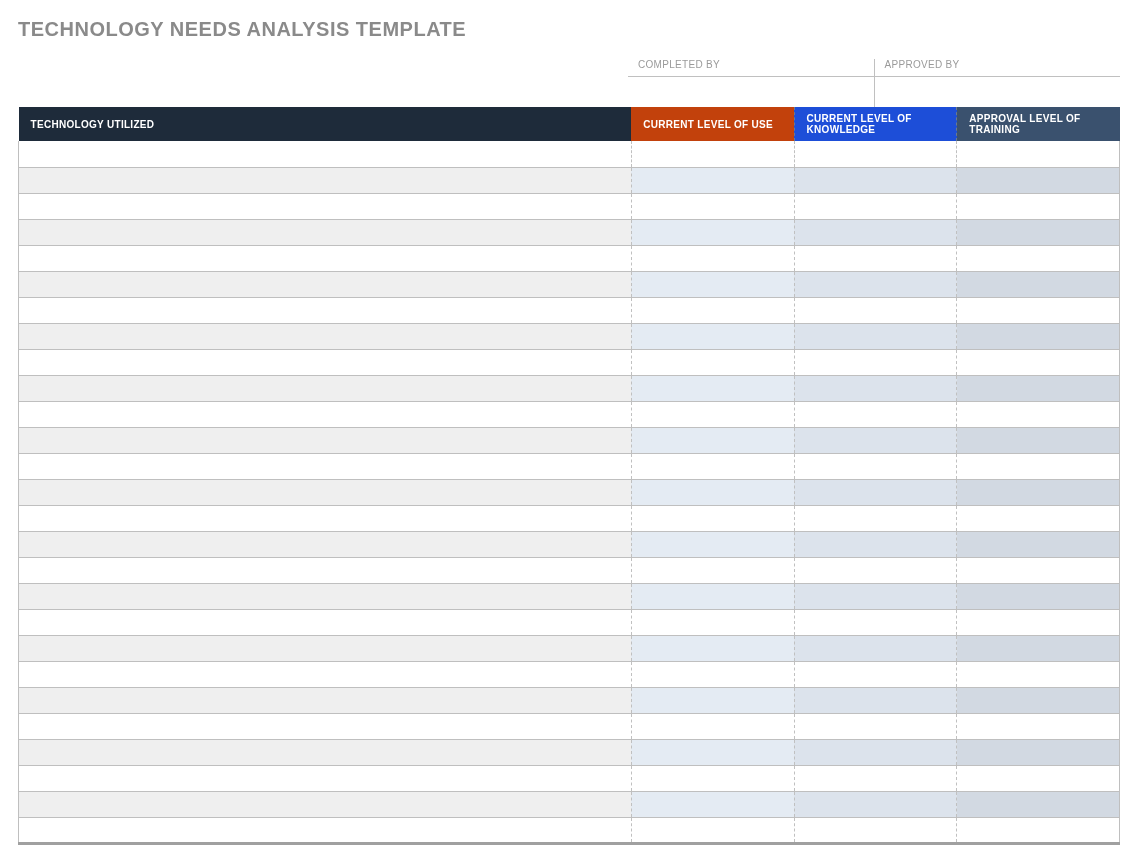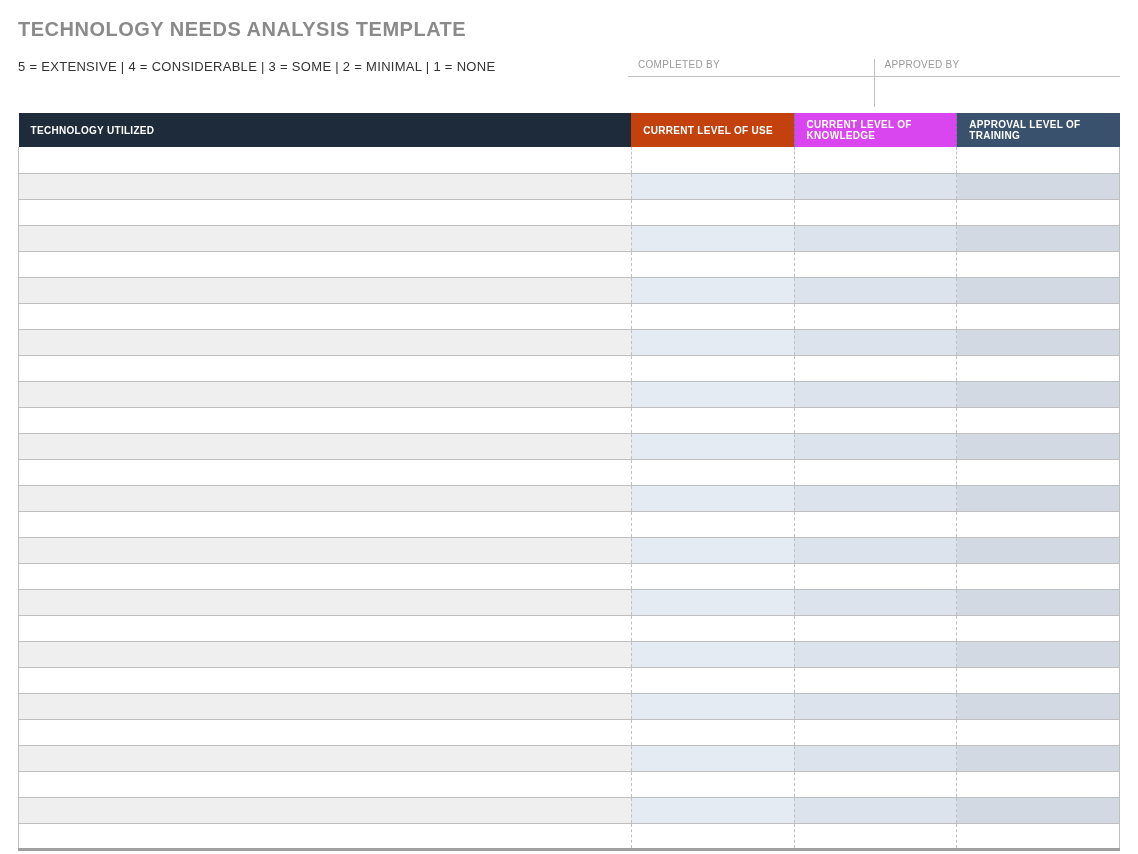"5 = EXTENSIVE | 4" div.scale-desc { html: <div>5 = EXTENSIVE | 4 = CONSIDERABLE | 3 = SOME | 2 = MINIMAL | 1 = NONE</div> -> none }
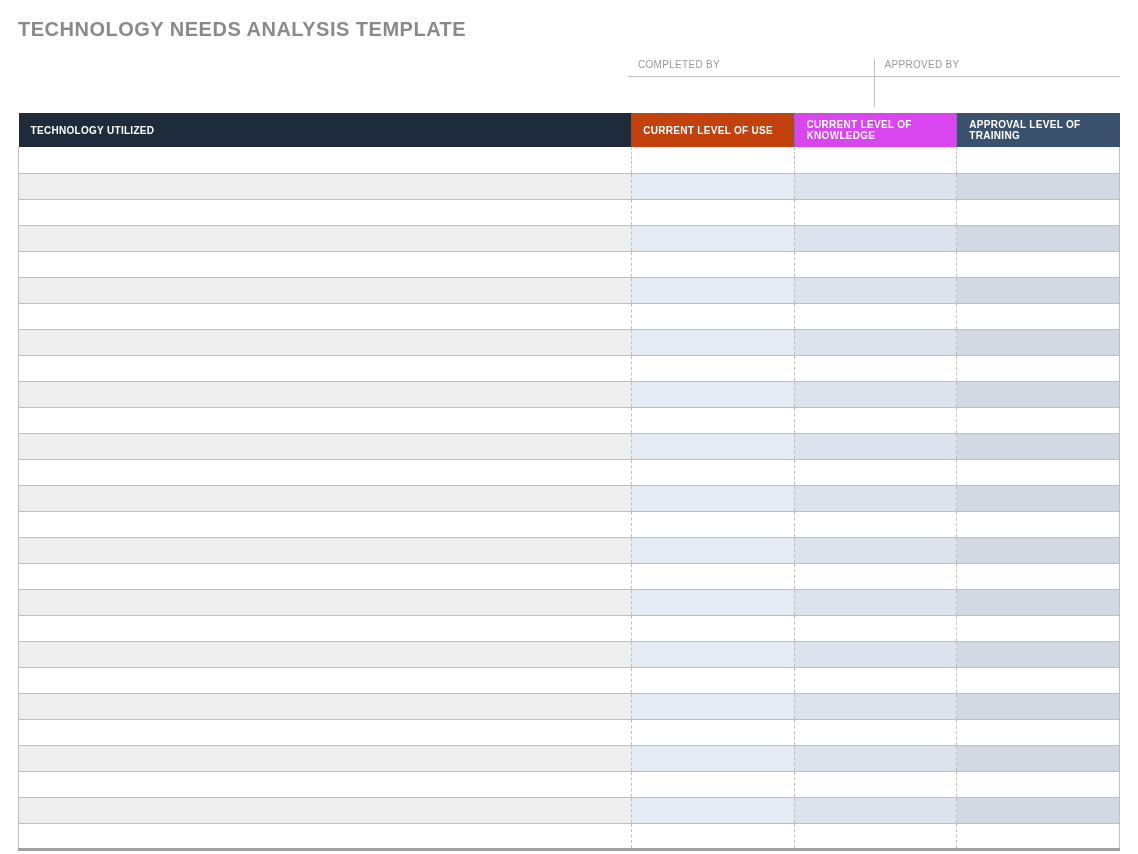"TECHNOLOGY UTILIZED" .main-table { margin-top: 6px -> none }
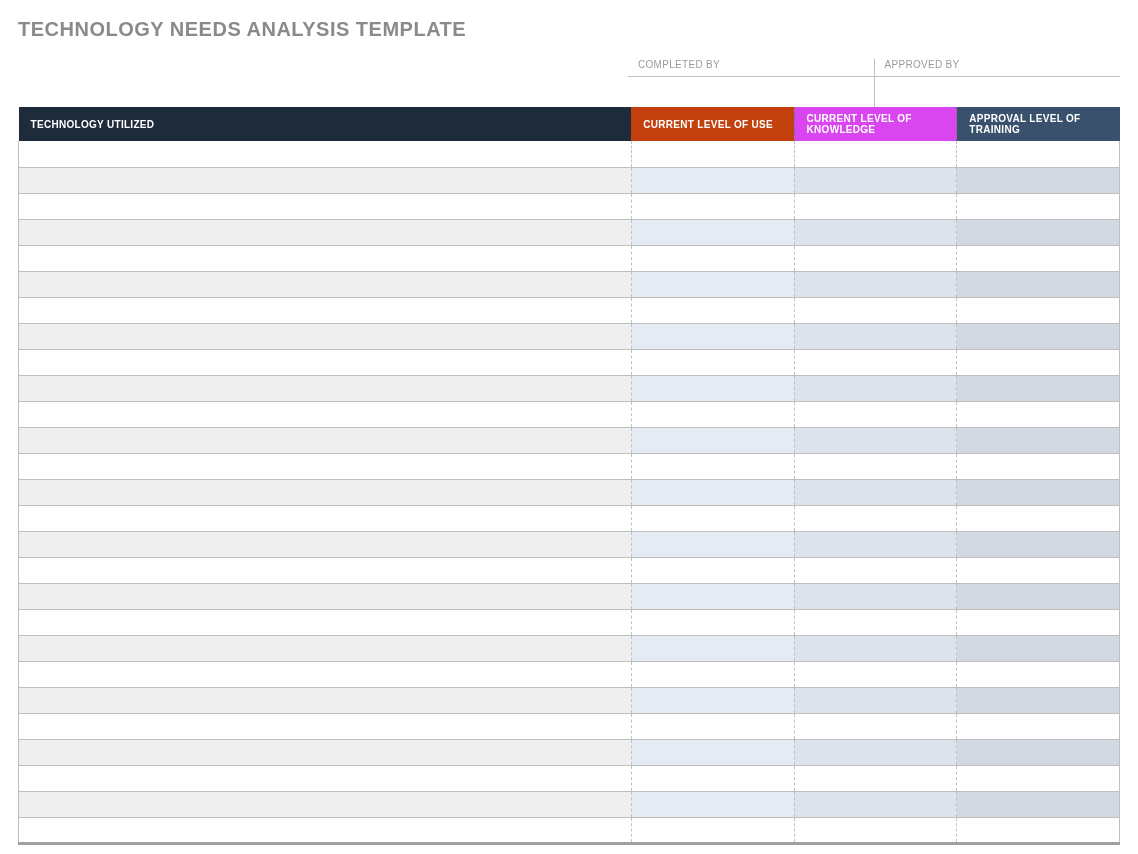"CURRENT LEVEL OF KNOWLEDGE" .main-table th.col-know { background: #d946ef -> #1d4ed8 }
